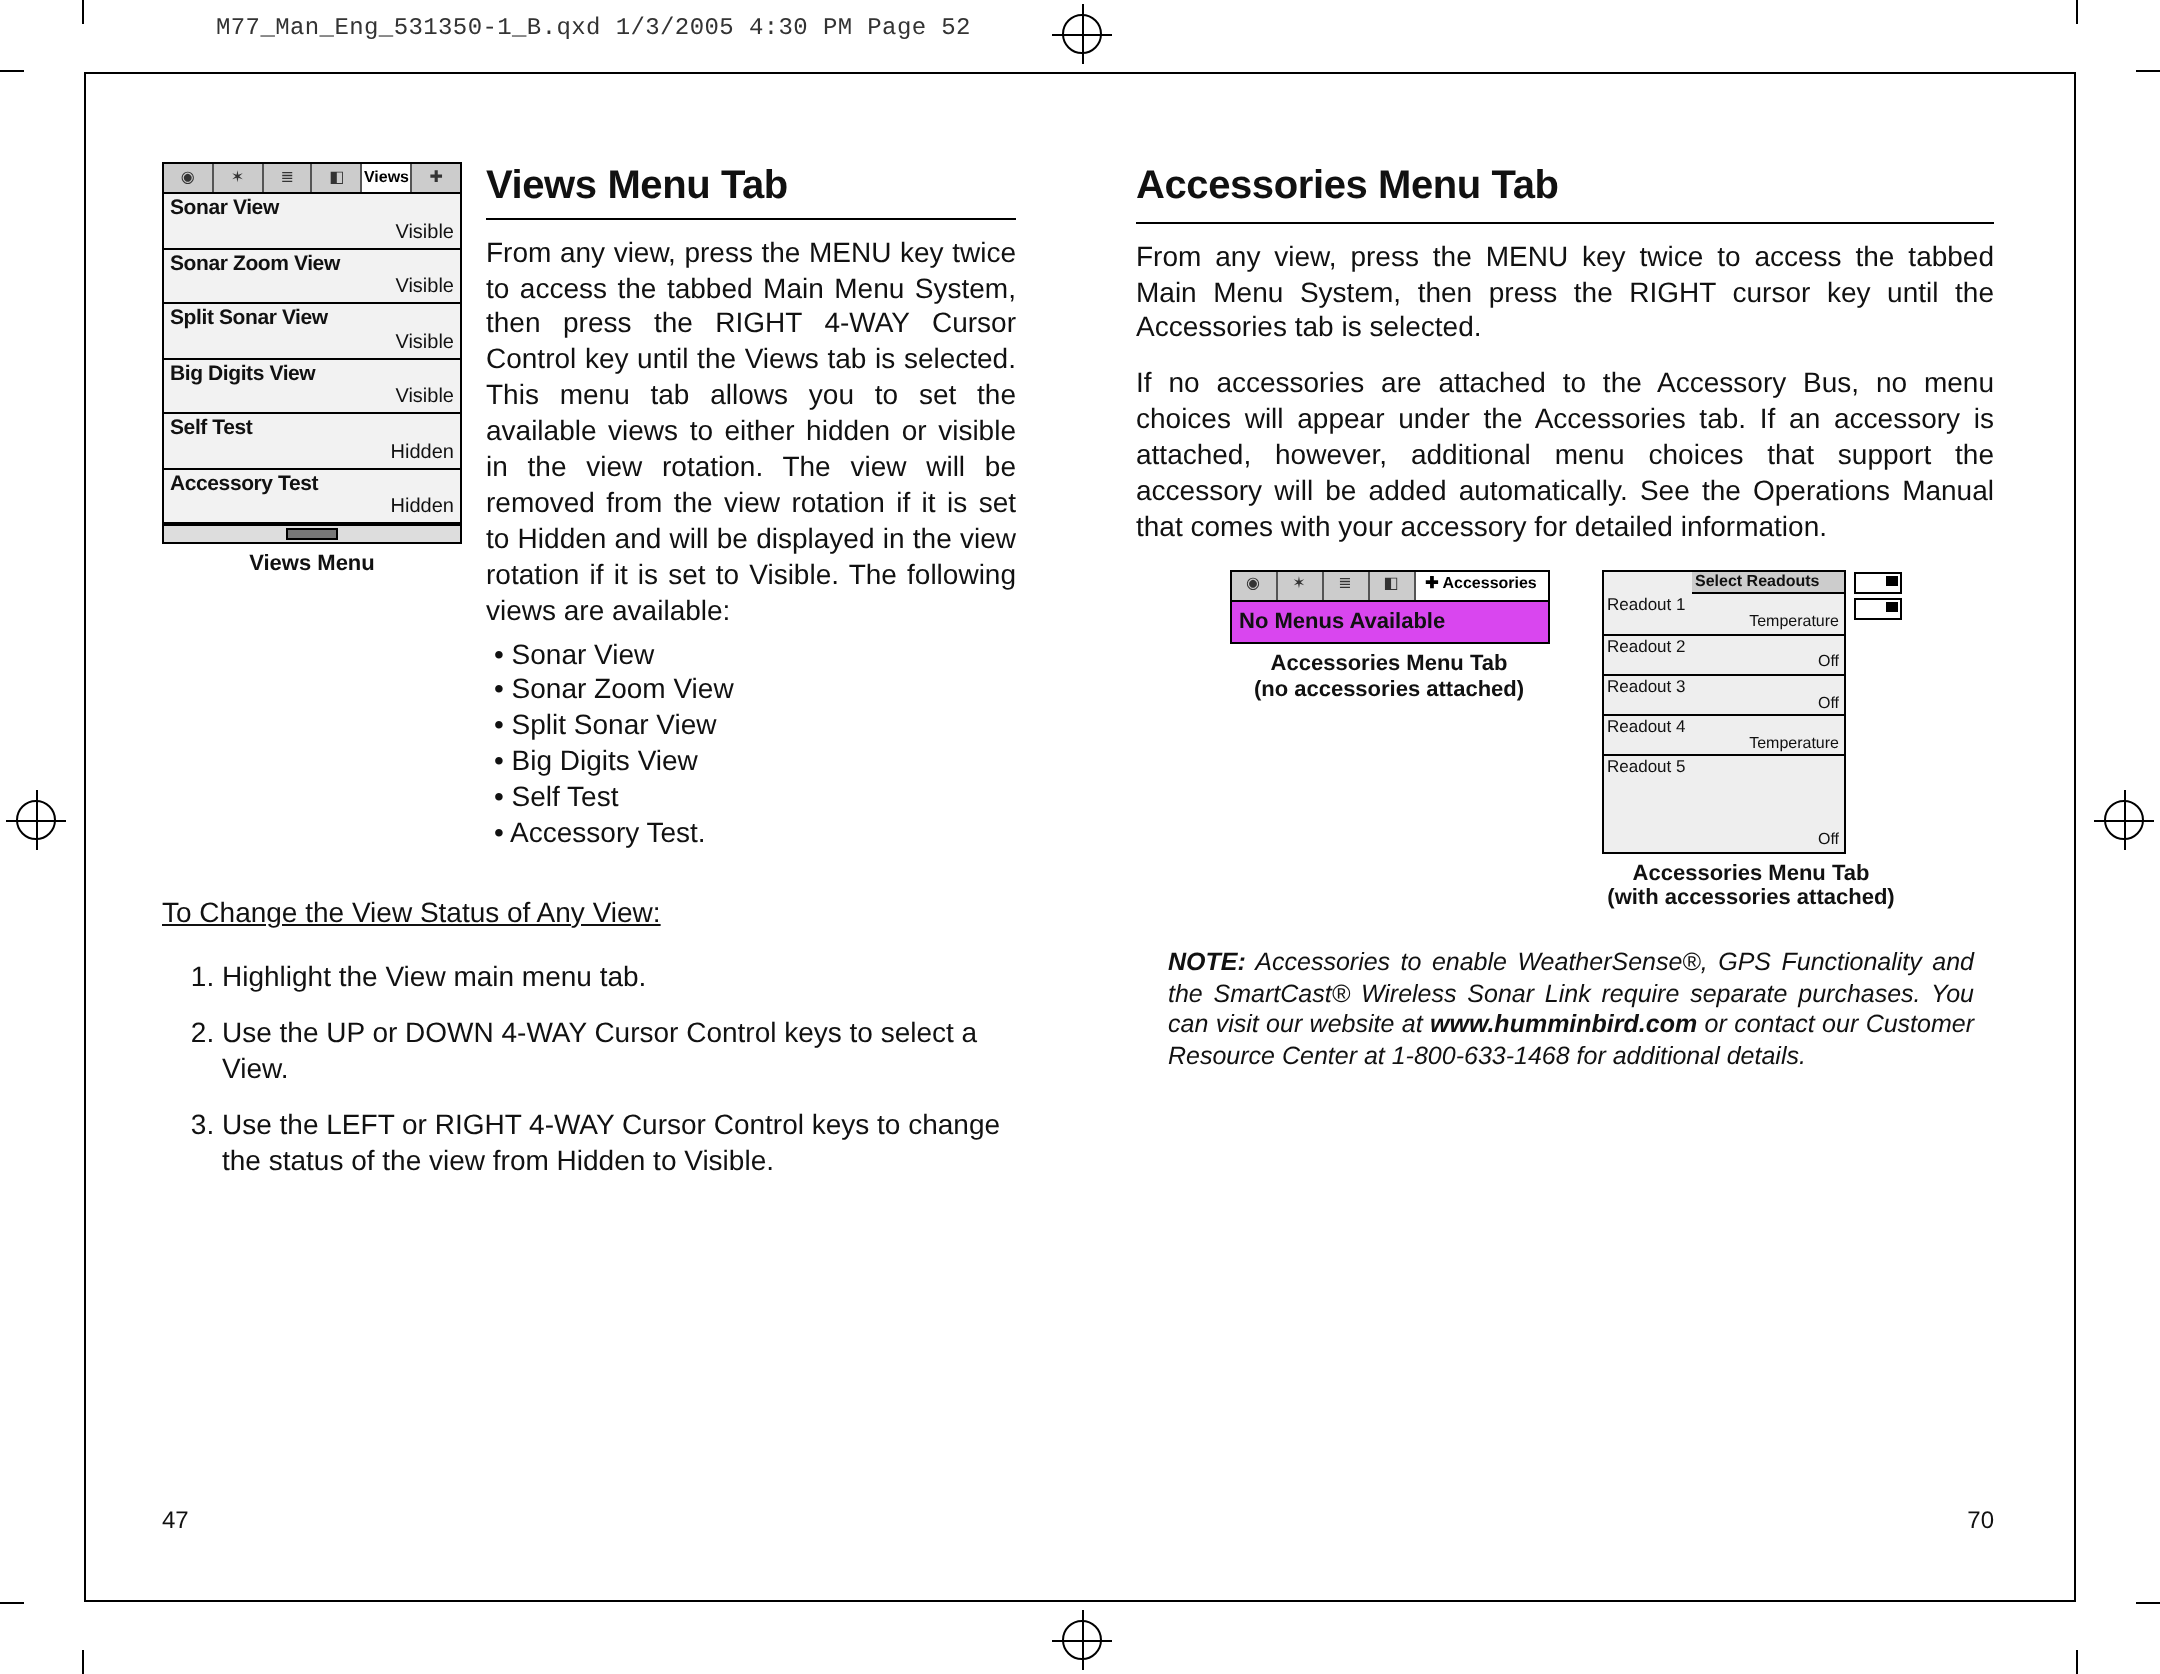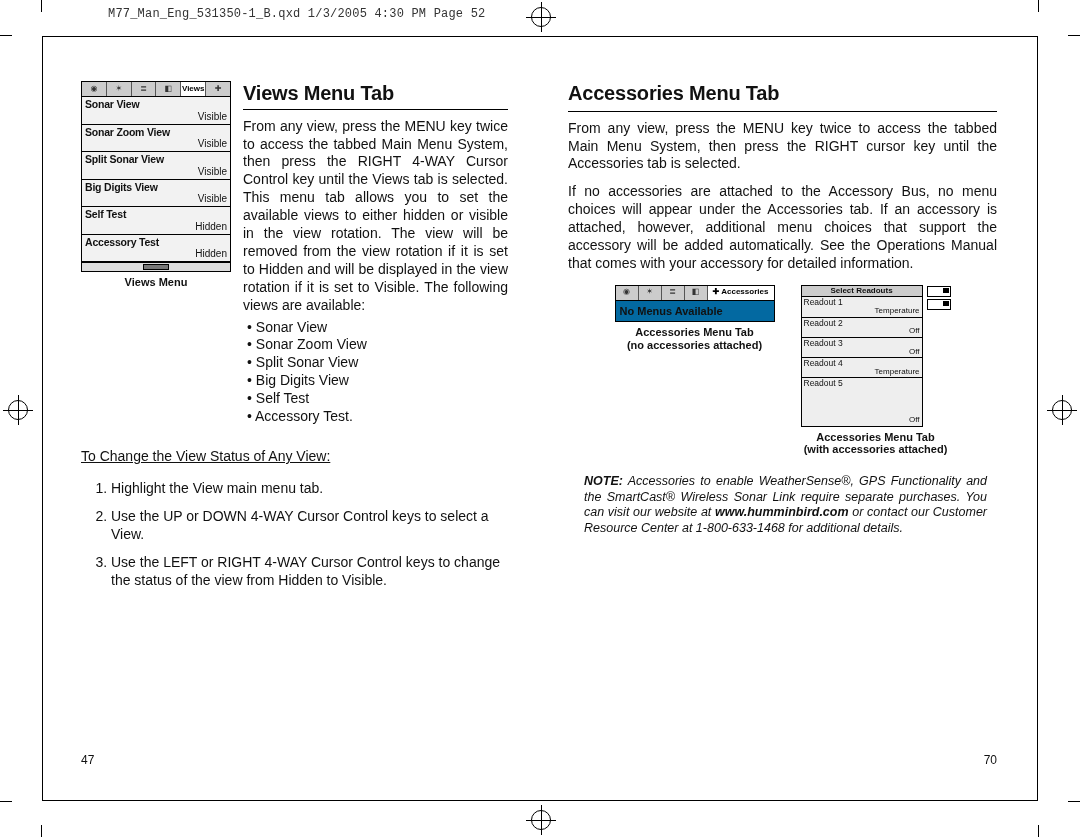"Select Readouts" .readouts .hdr { margin-left: none -> 44px; text-align: center -> none }
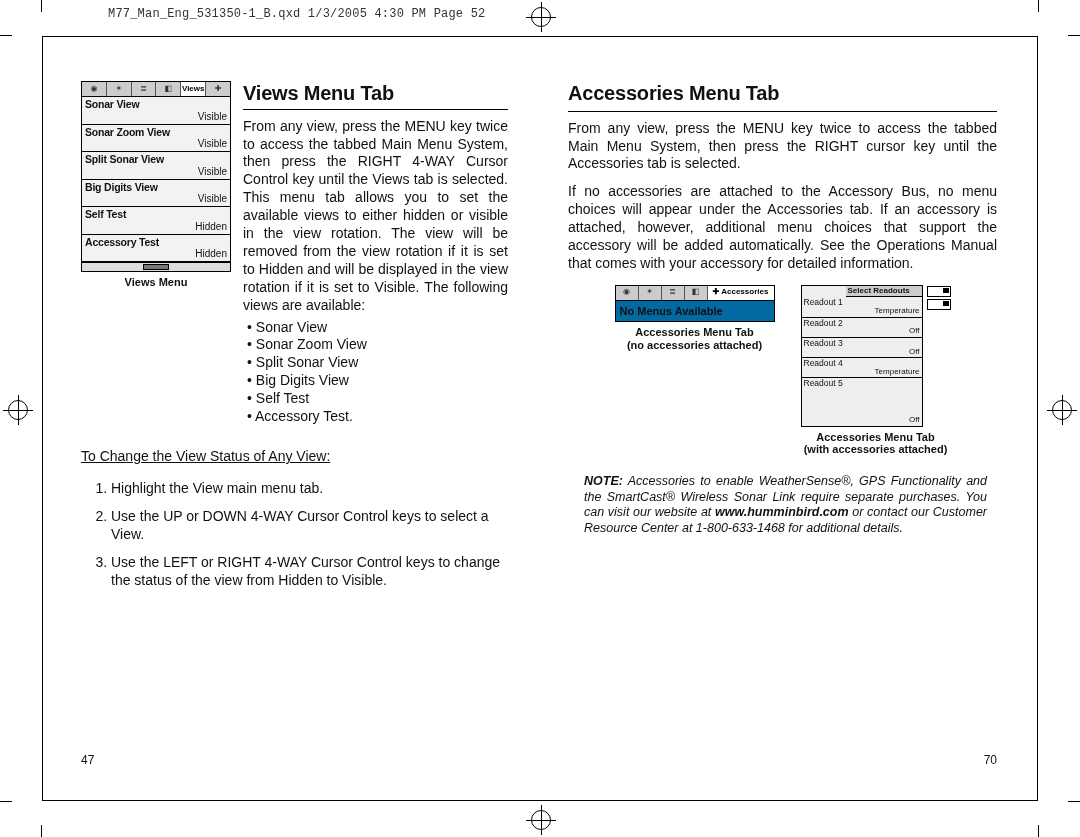"No Menus Available" .acc-menu-body { background: #0369a1 -> #d946ef }
